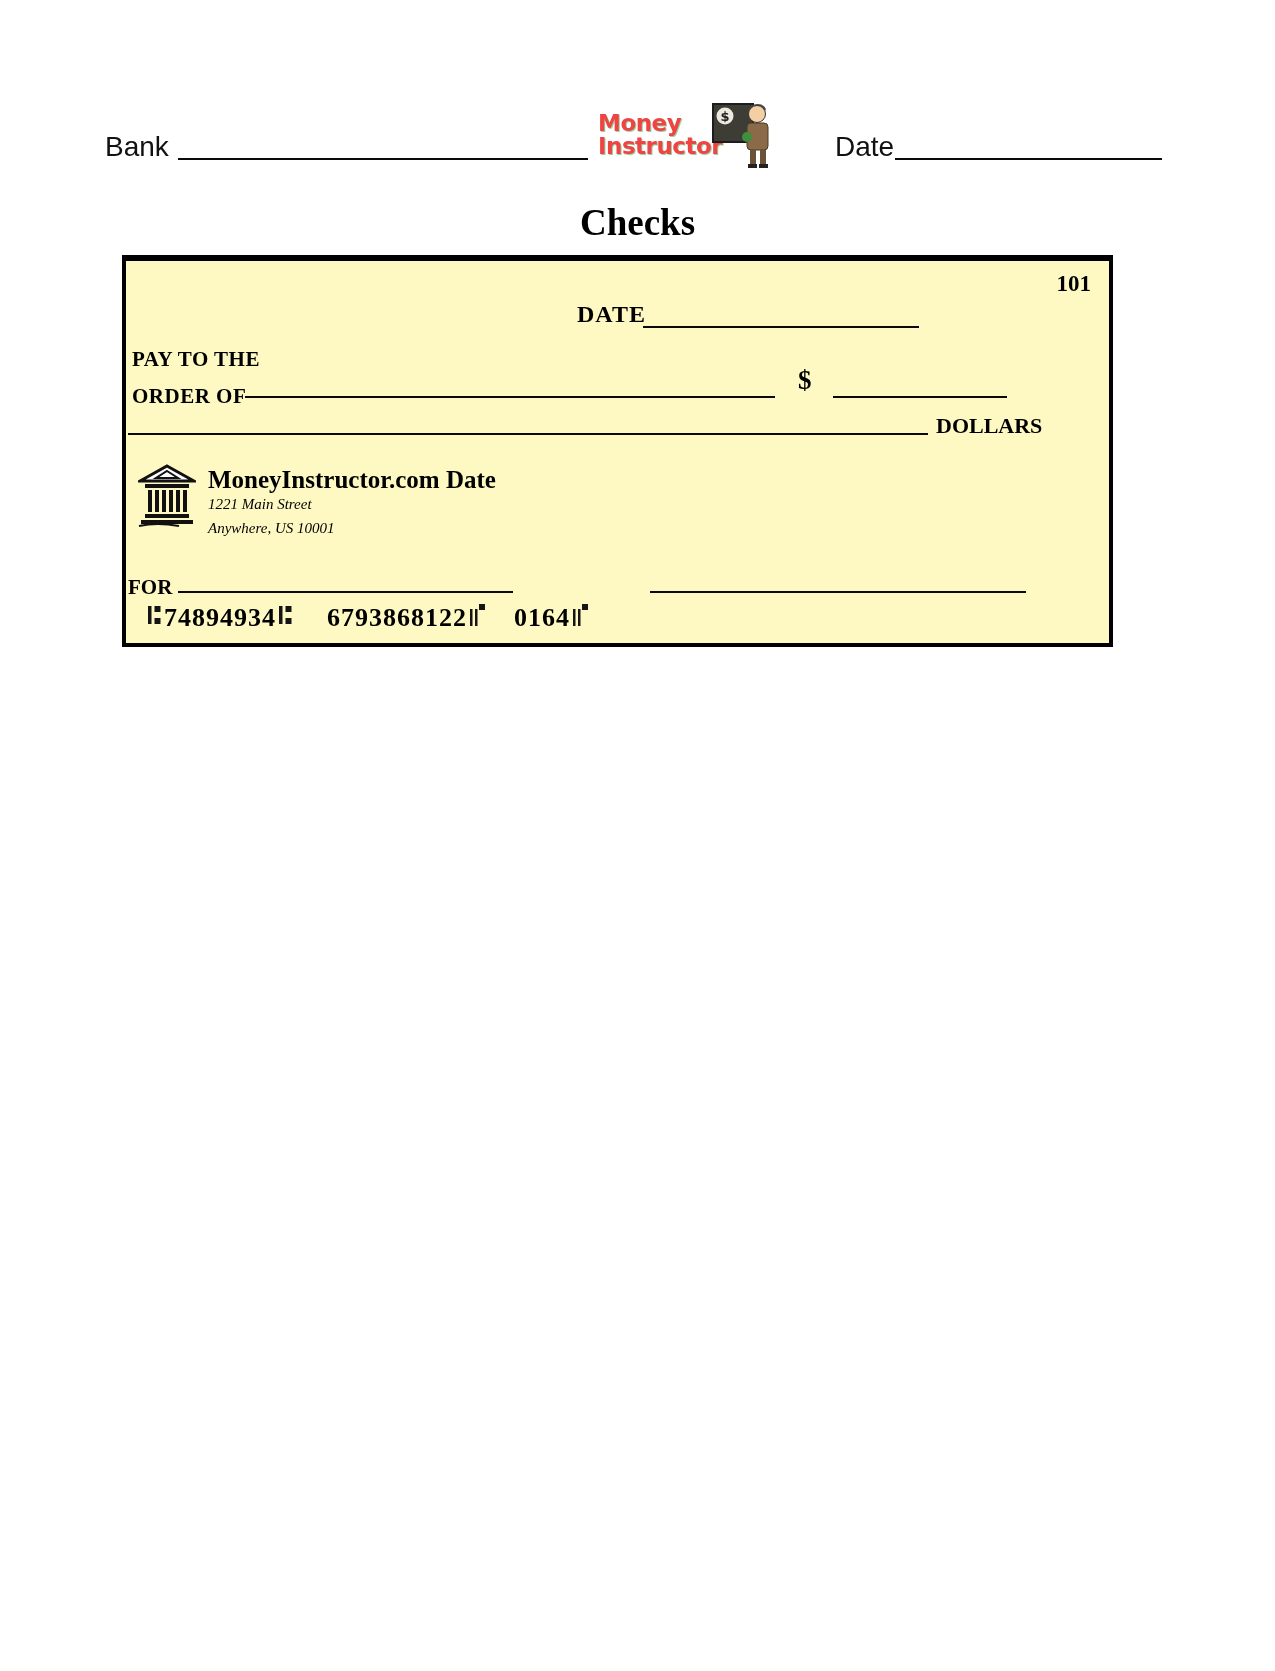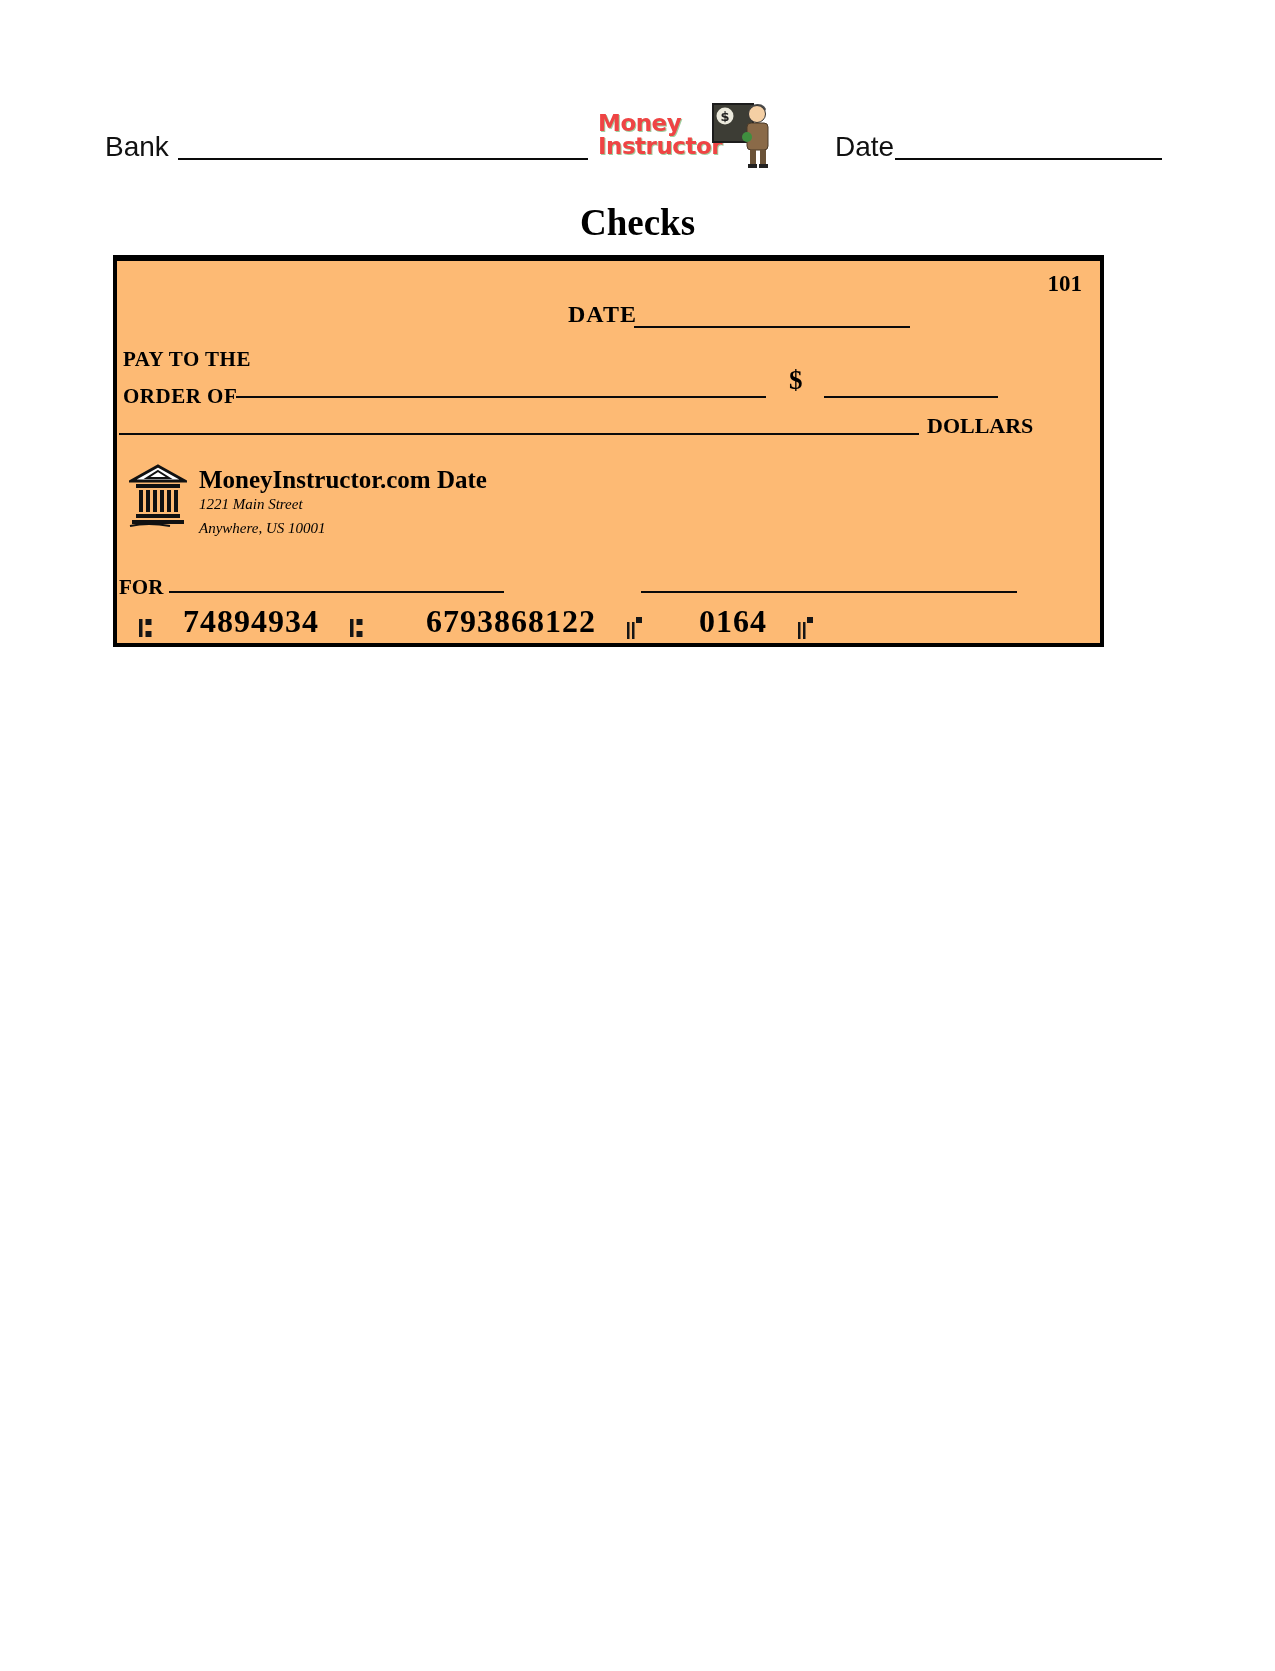"101" .check-box { background: #fdba74 -> #fef9c3; left: 113px -> 122px }
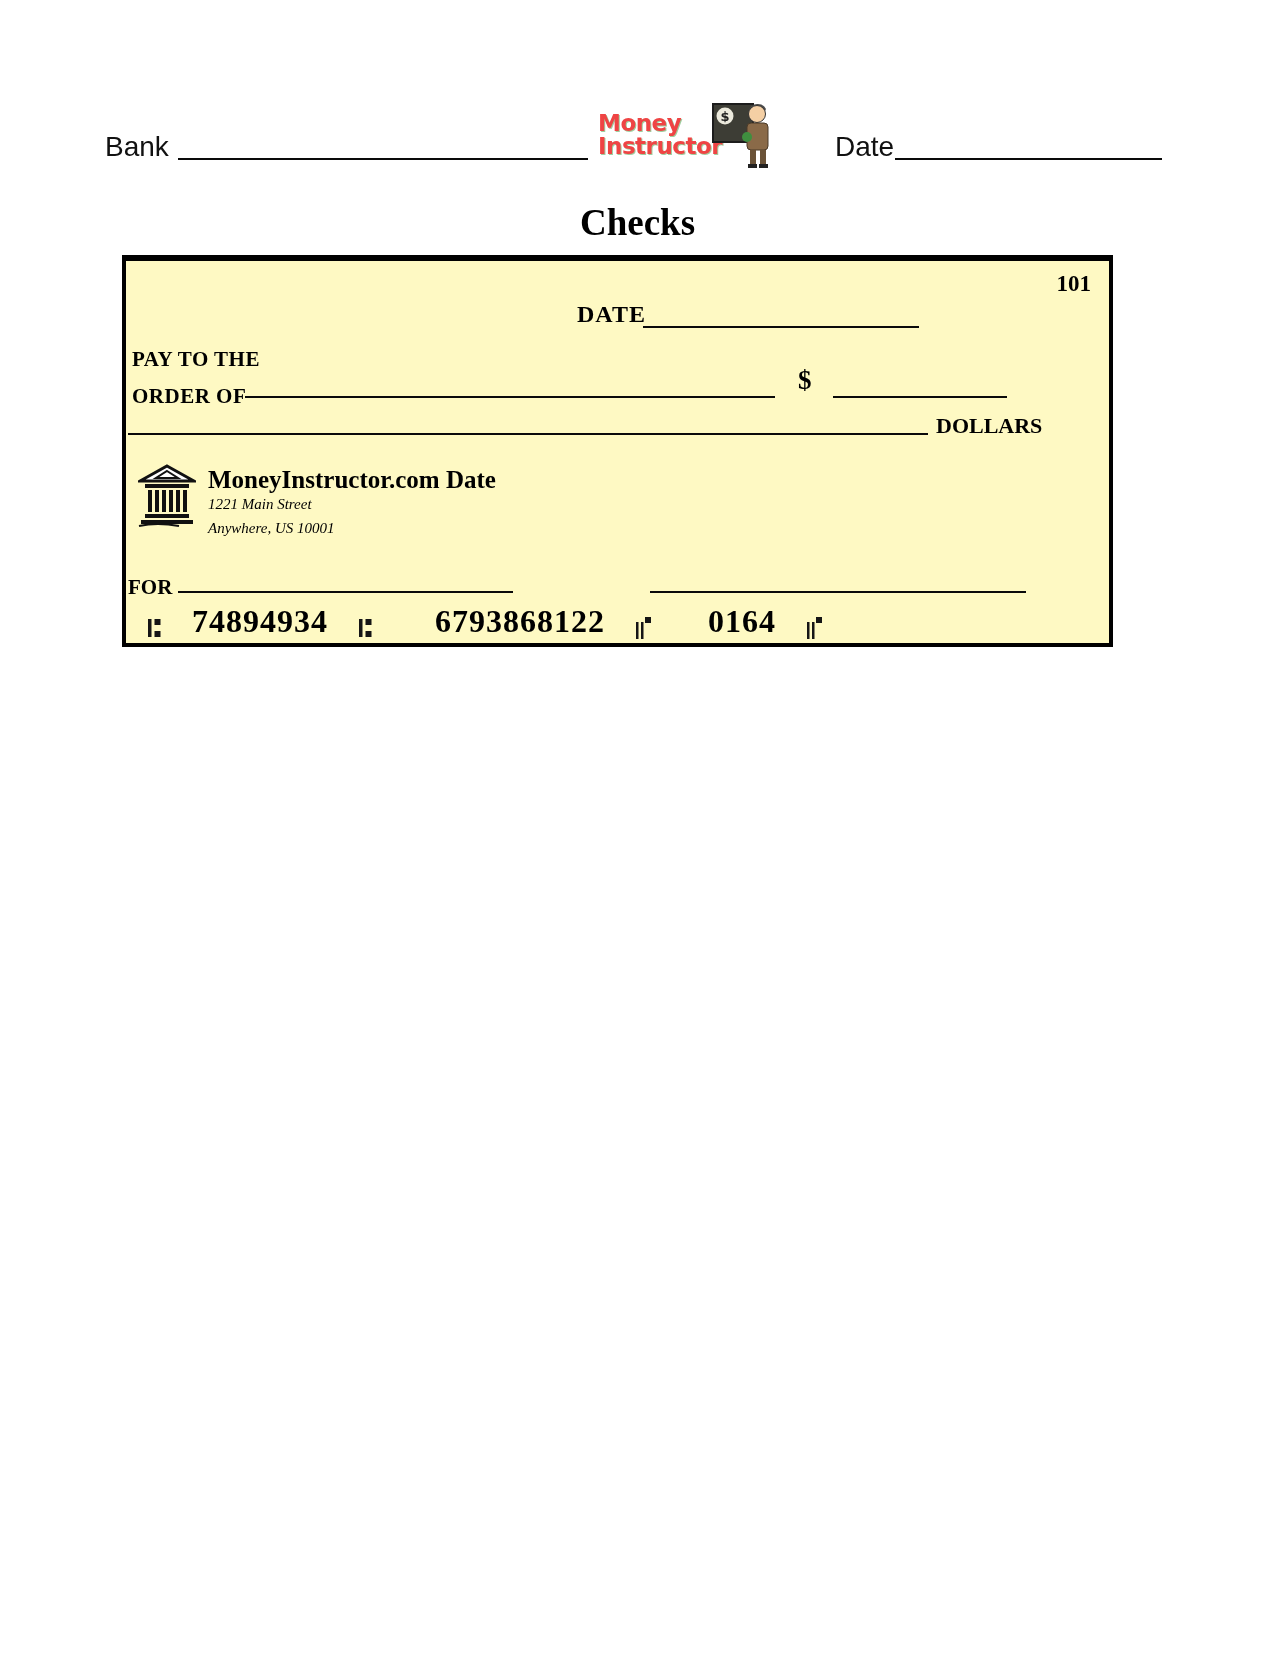"74894934" .micr-row { align-items: flex-end -> flex-start; font-size: 32px -> 26px; gap: 28px -> none }
